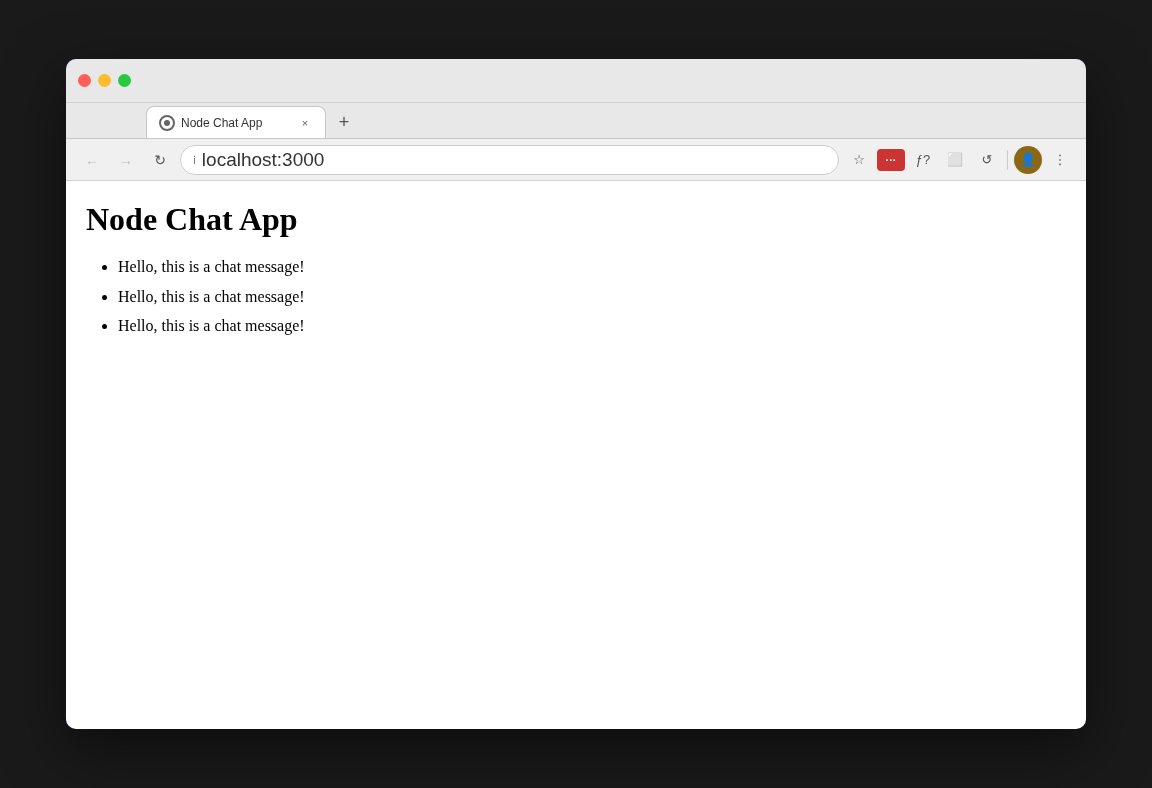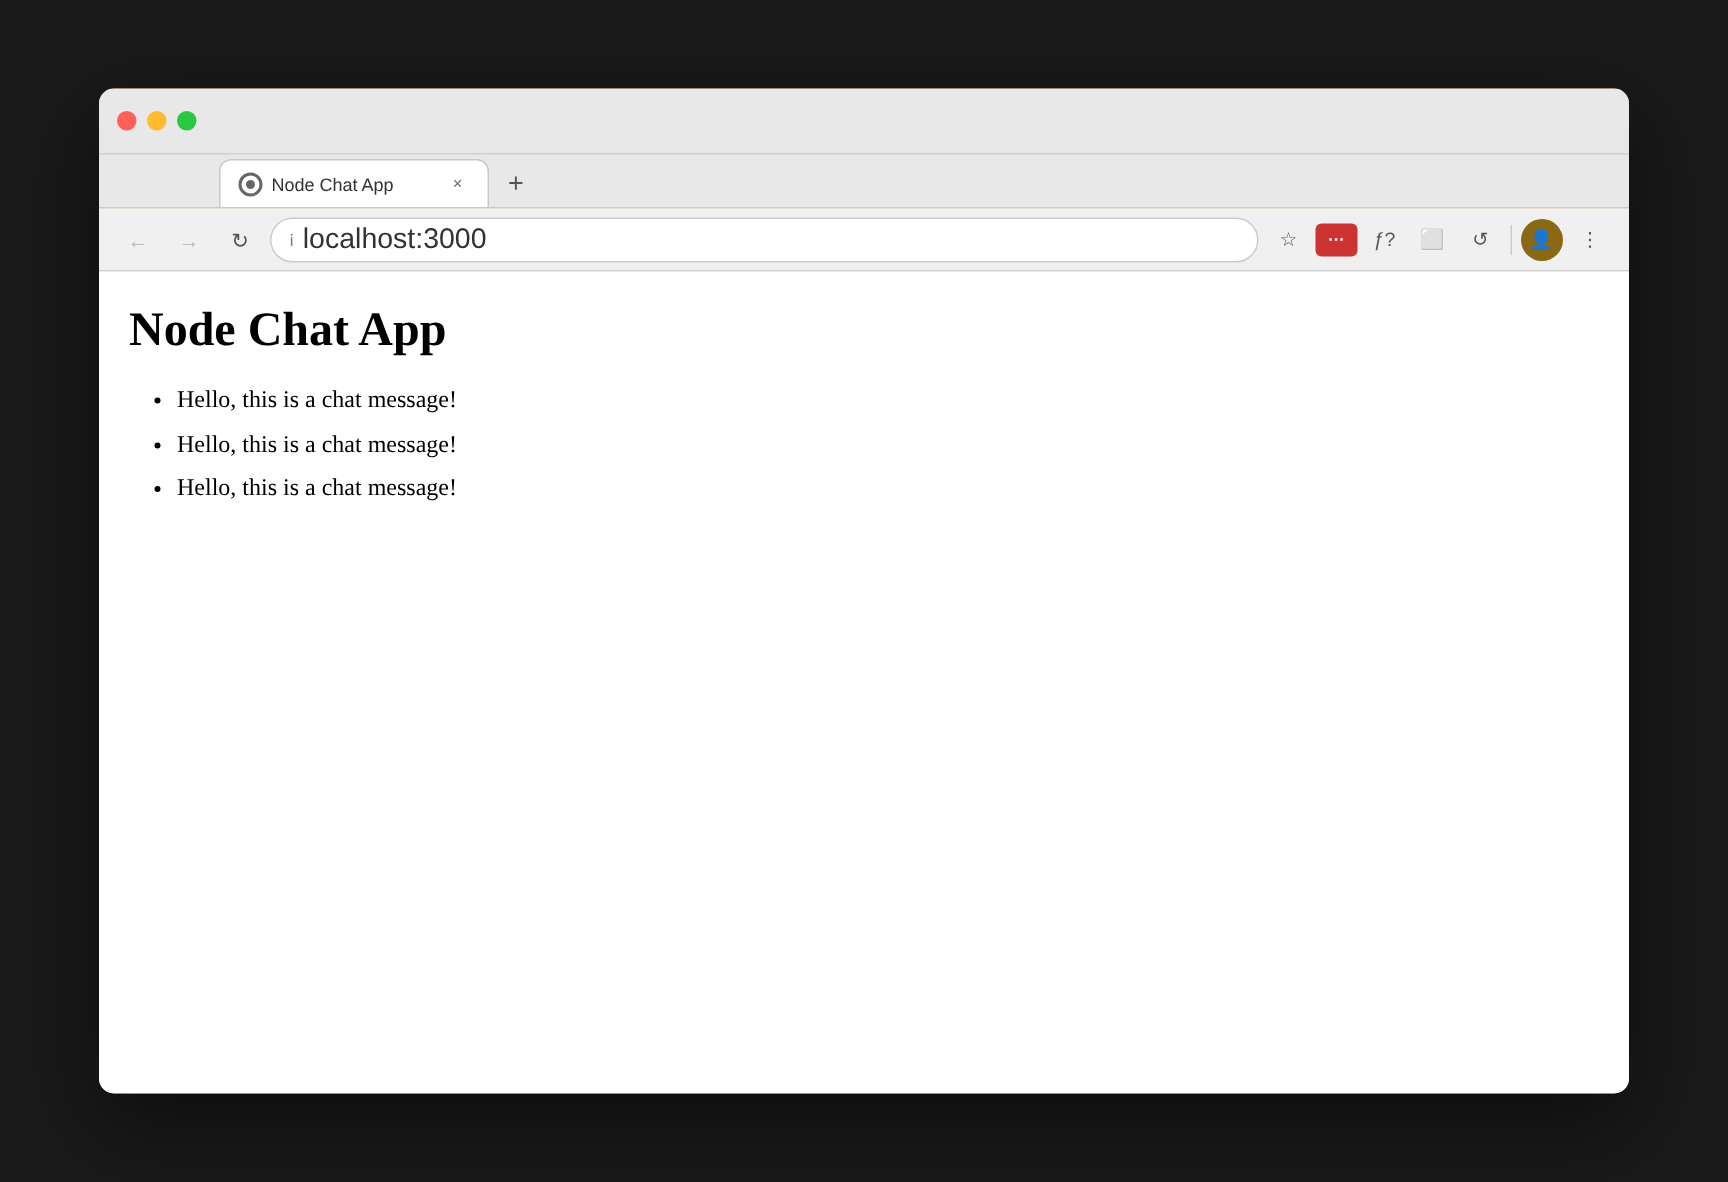"Node Chat App" .browser-window { background: #fdba74 -> #6d28d9 }
